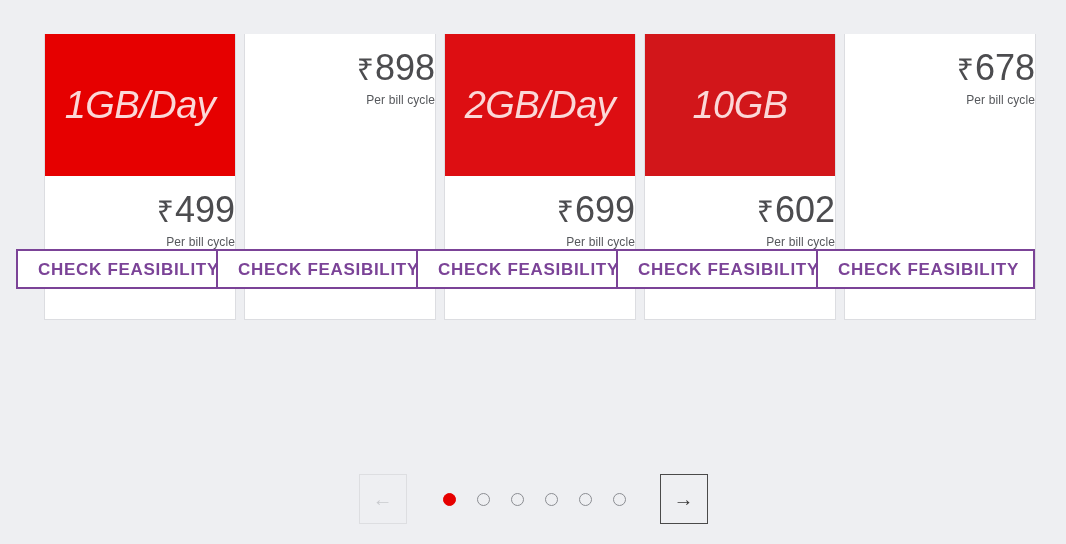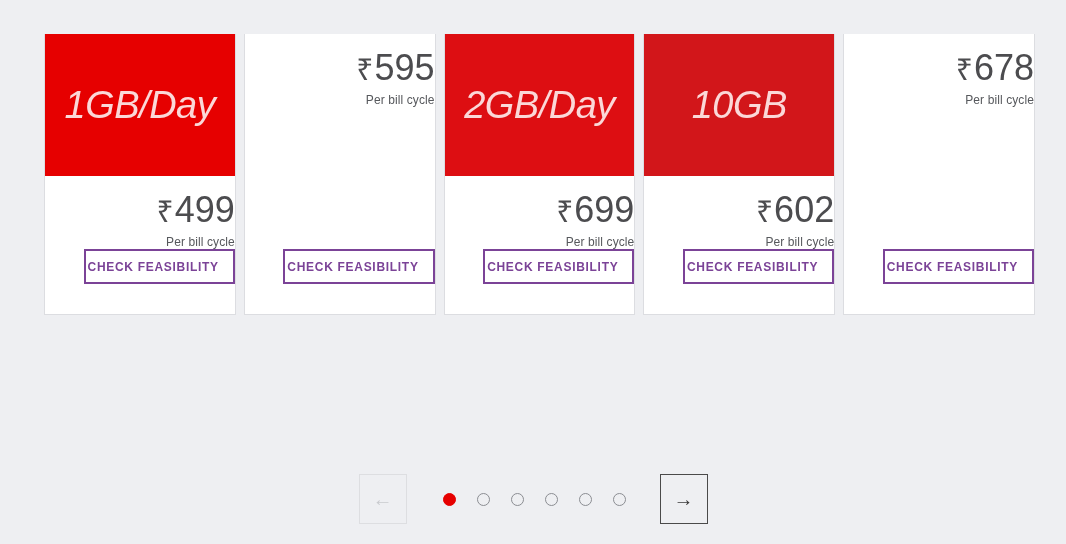"595" span { text: 595 -> 898 }
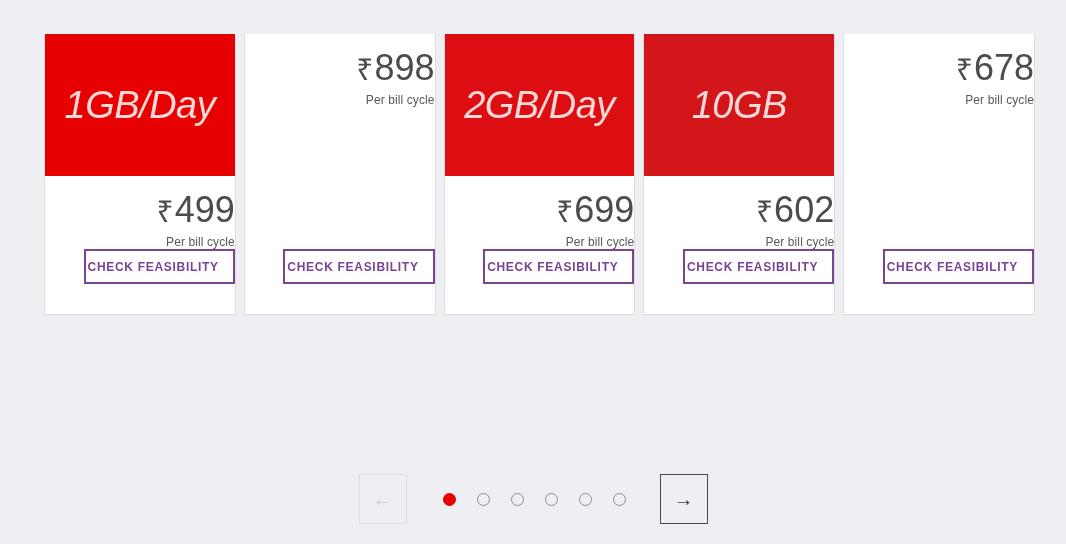"CHECK FEASIBILITY" .plan-cta { font-size: 12px -> 17px; padding: 10px 14px 9px 2px -> 10px 14px 9px 20px }
